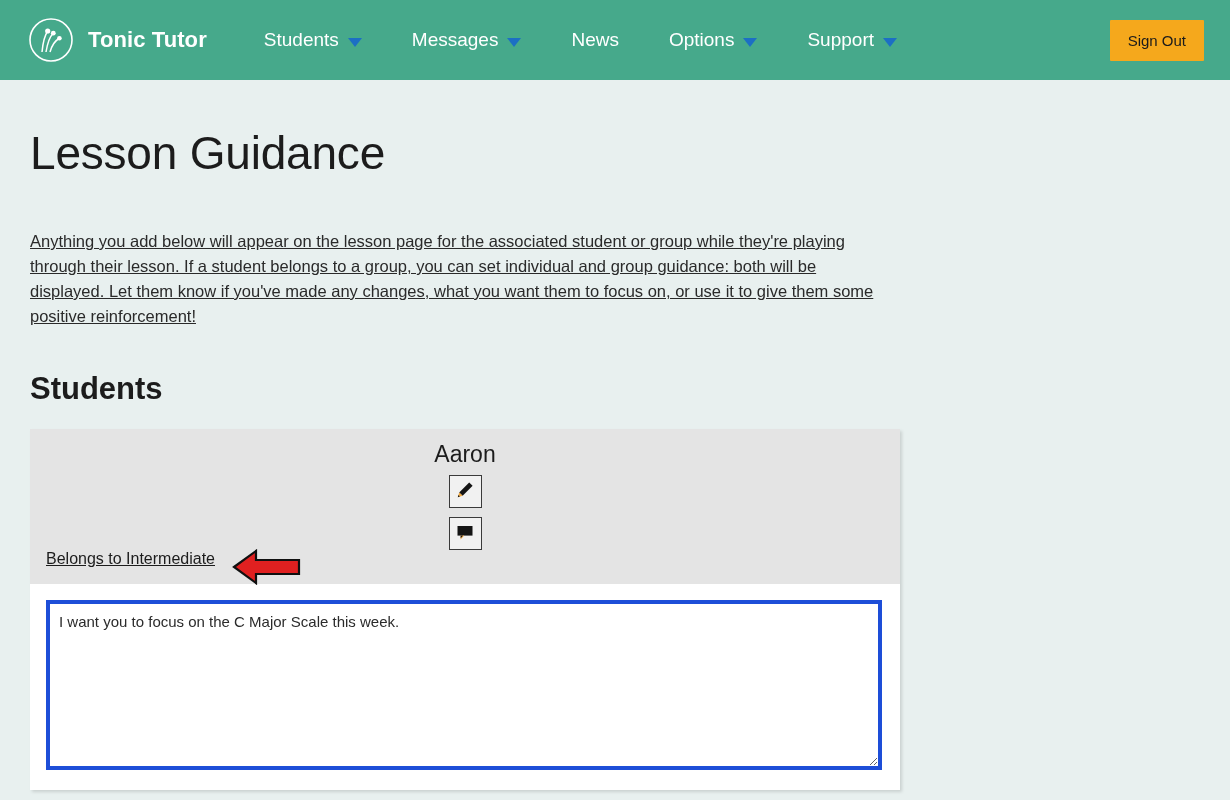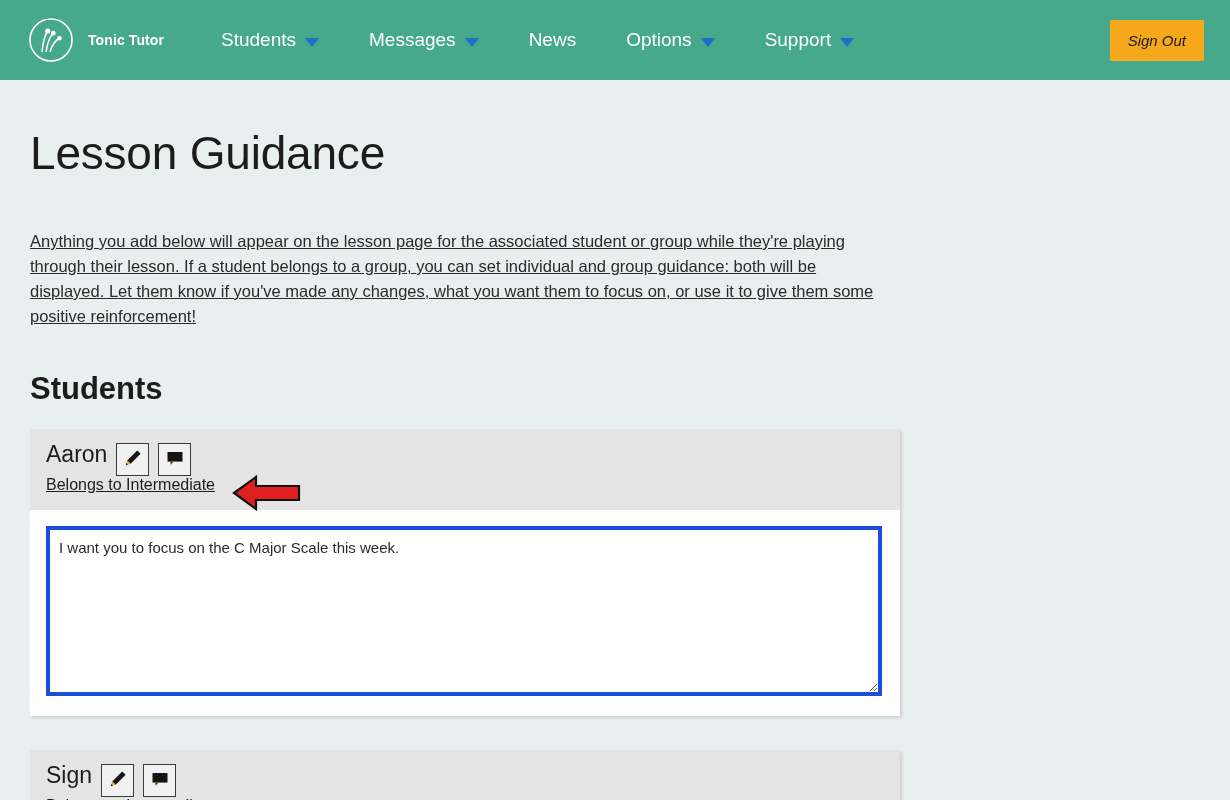"Tonic Tutor" .brand-name { font-size: 14px -> 22px }
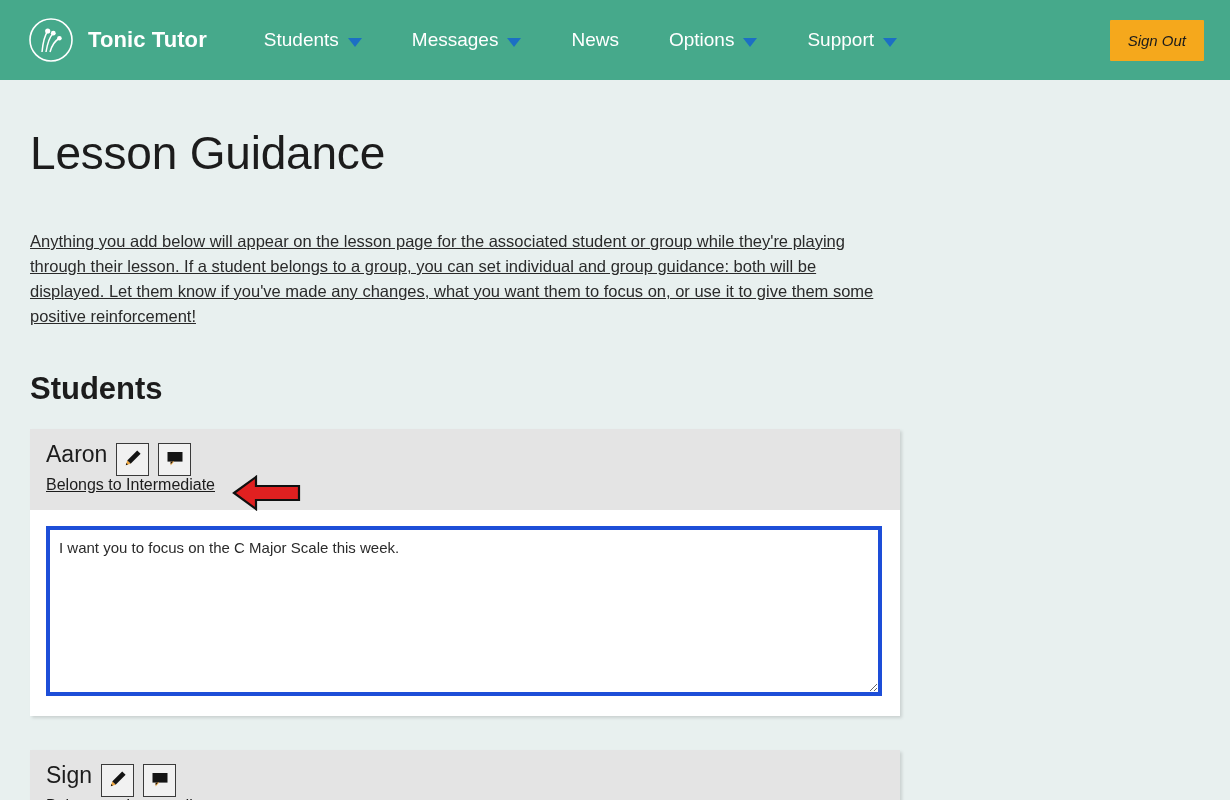"Sign Out" .signout { font-style: italic -> none }
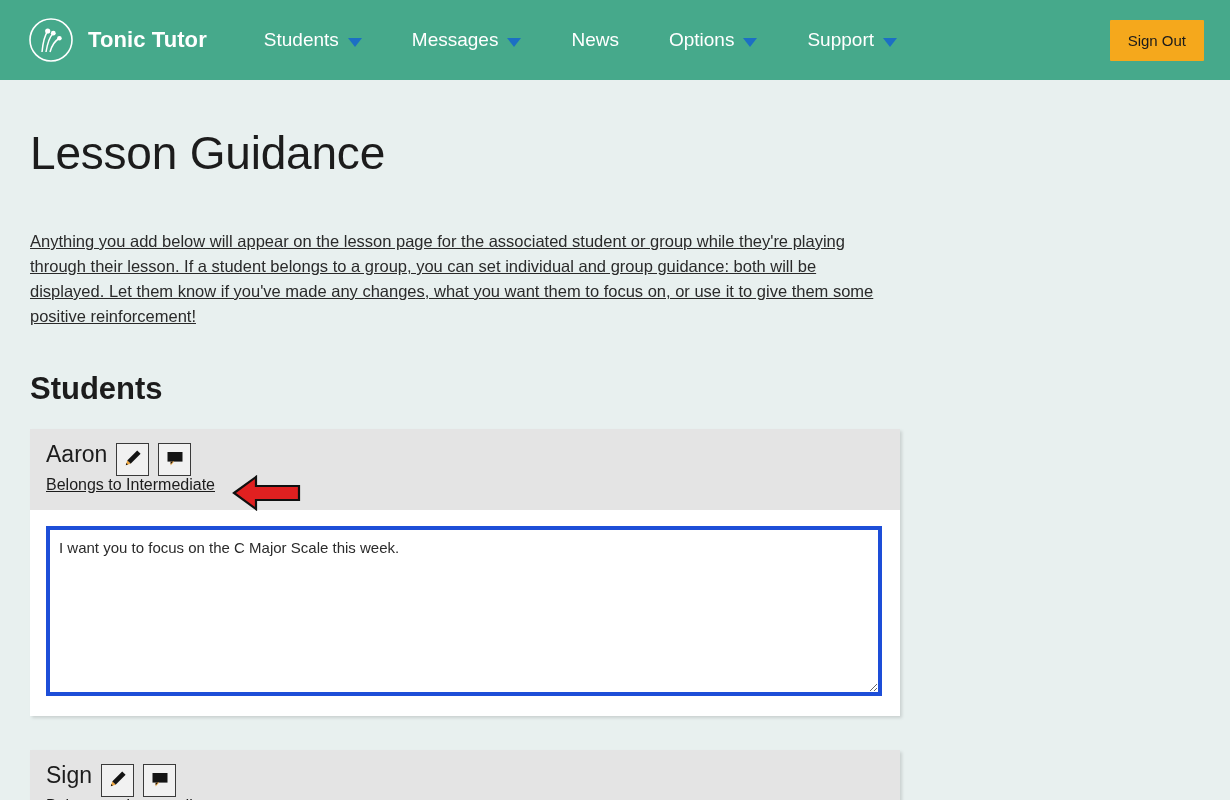"Aaron" .name-row { align-items: flex-start -> center; flex-direction: none -> column }
